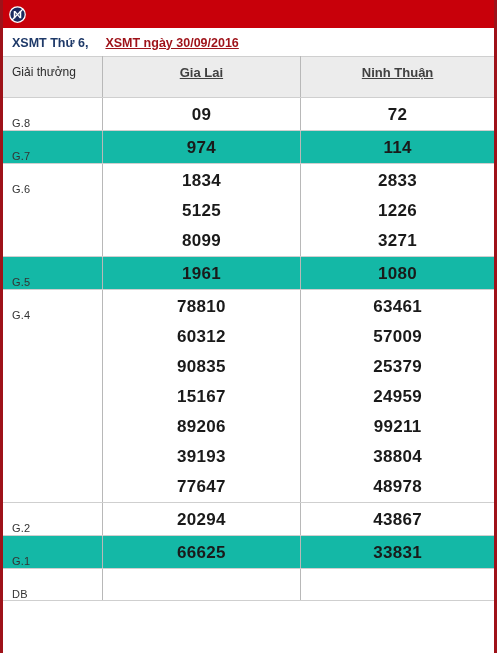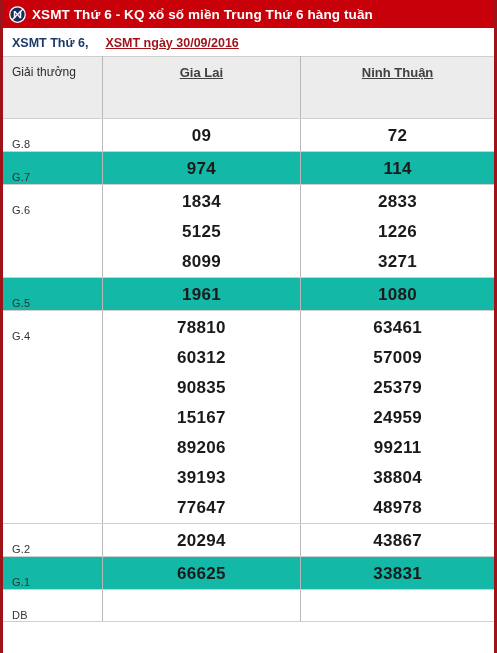"XSMT Thứ 6 - KQ" span.title-text { html: <span>XSMT Thứ 6 - KQ xổ số miền Trung Thứ 6 hàng tuần</span> -> none }
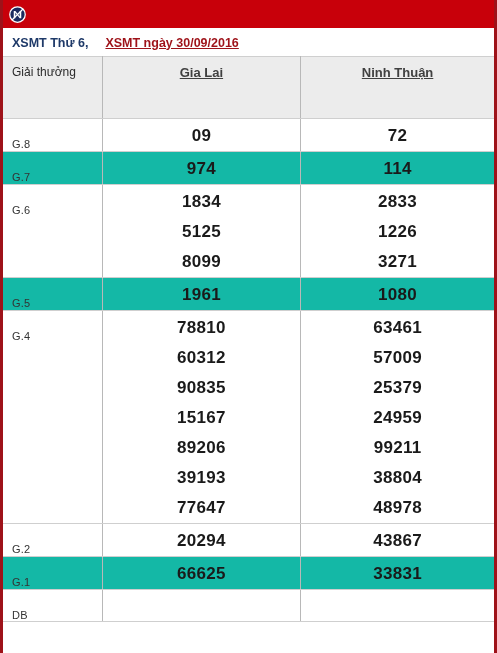"Giải thưởng" thead tr { height: 62px -> 41px }
